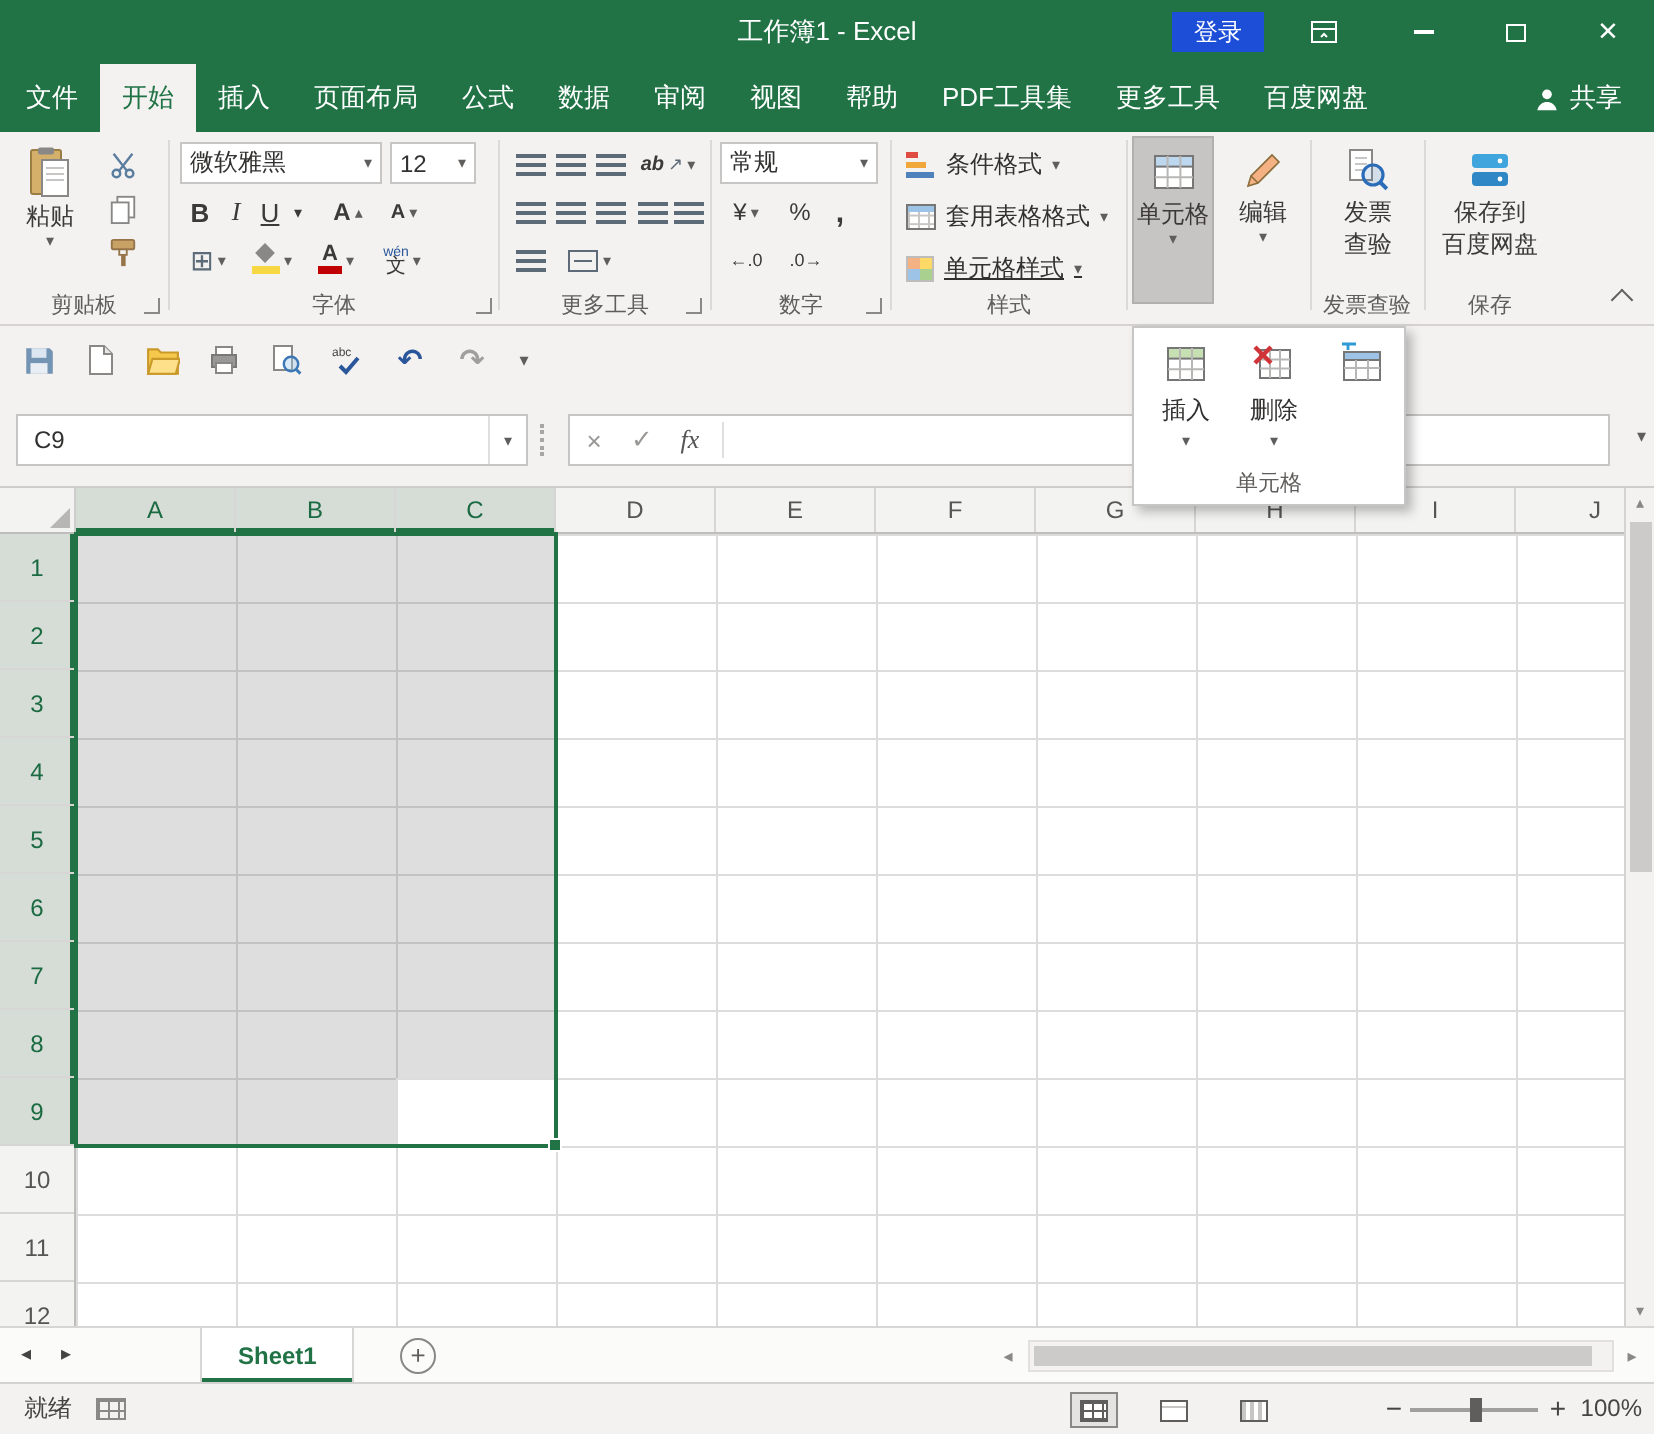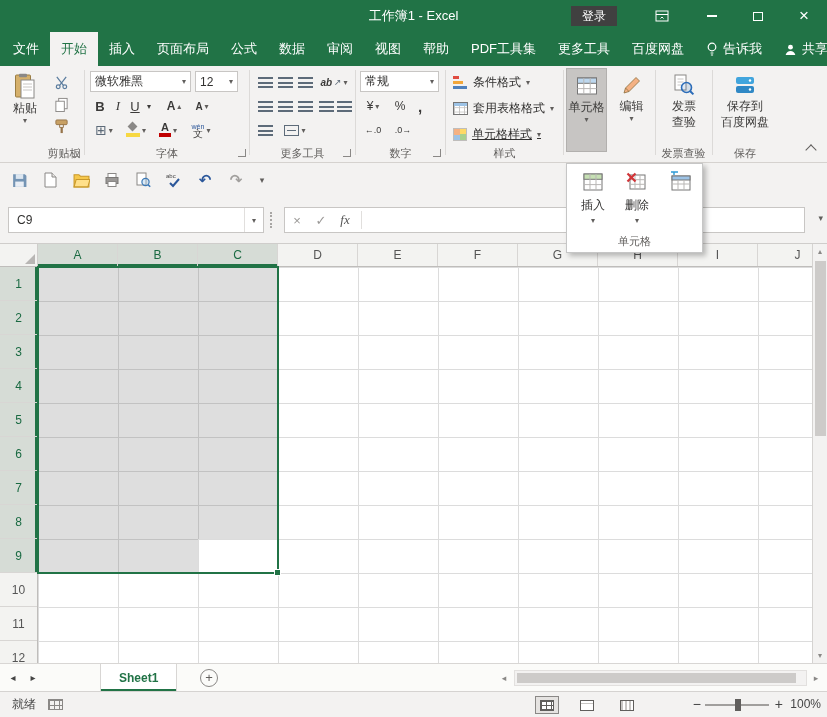"登录" .tb-login { background: #404040 -> #1d4ed8; right: 210px -> 195px }
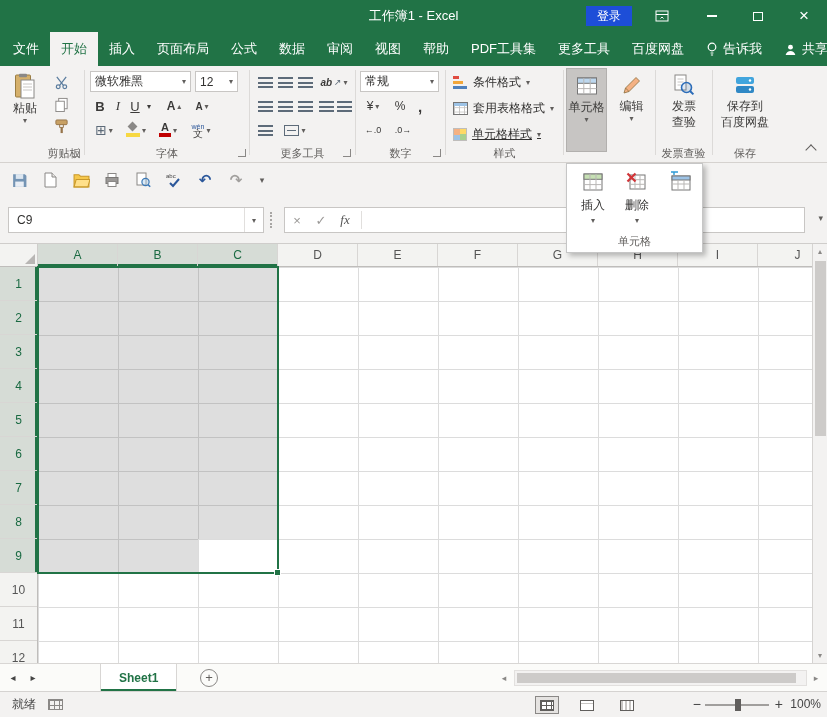"告诉我" div.rtab { html: <div> <span> <svg> <circle></circle> <path></path> </svg> </span> <span>告诉我</span> </div> -> none }
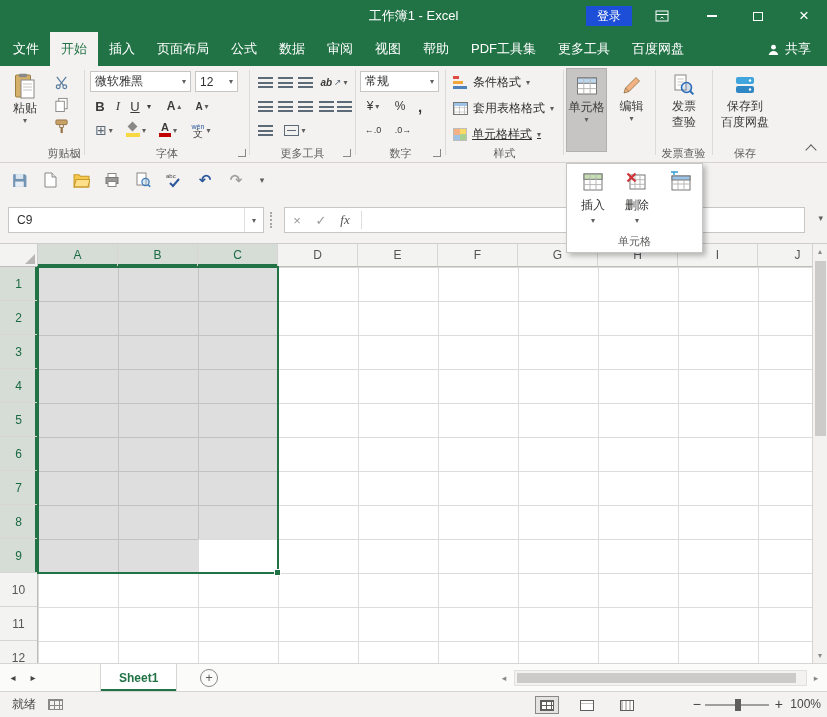"剪贴板" div.glabel { margin-left: 22px -> none }
